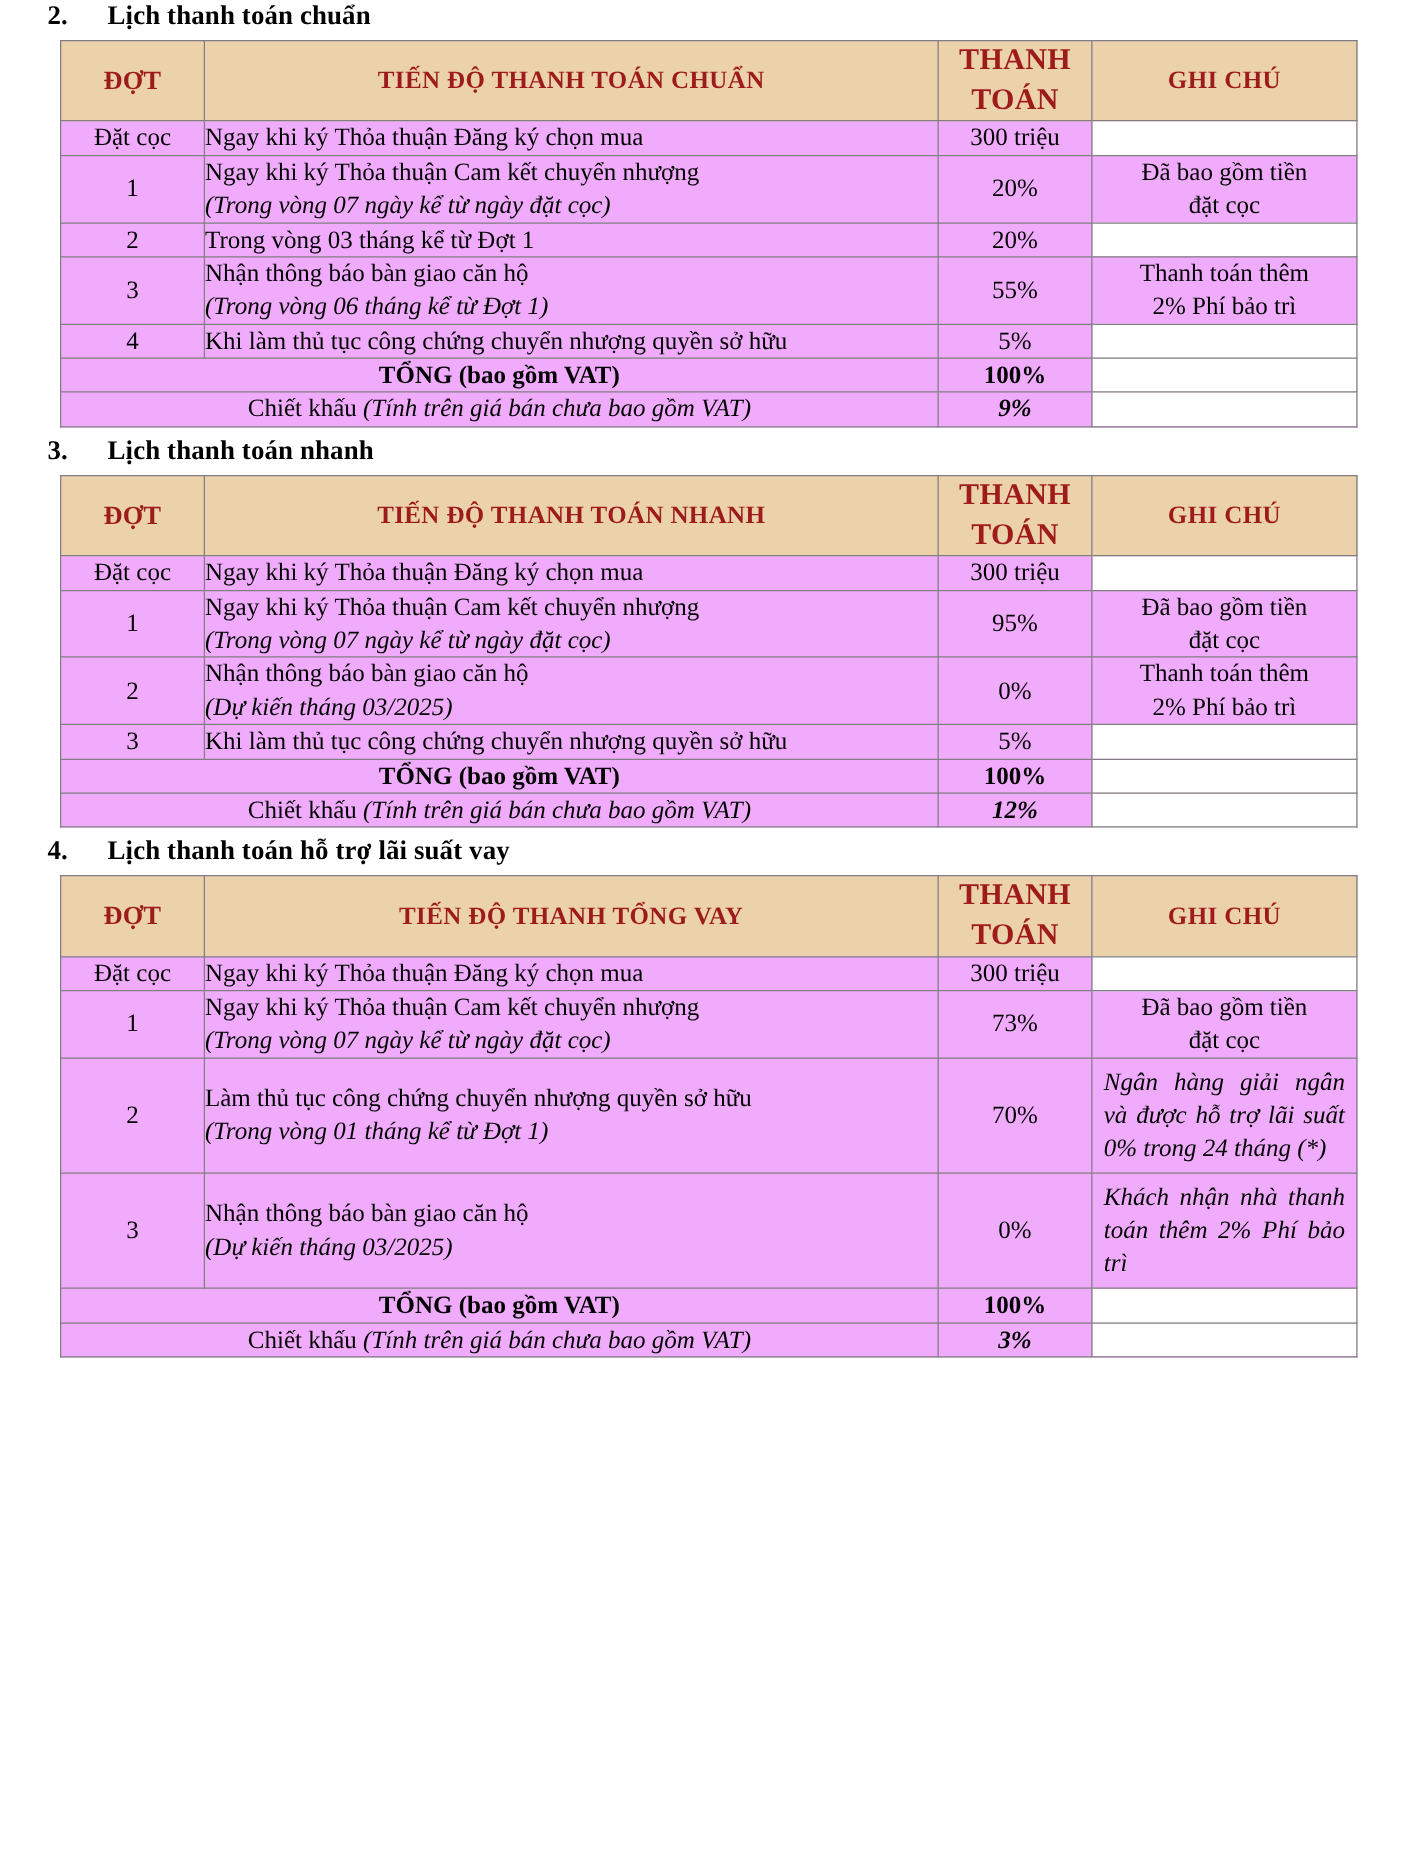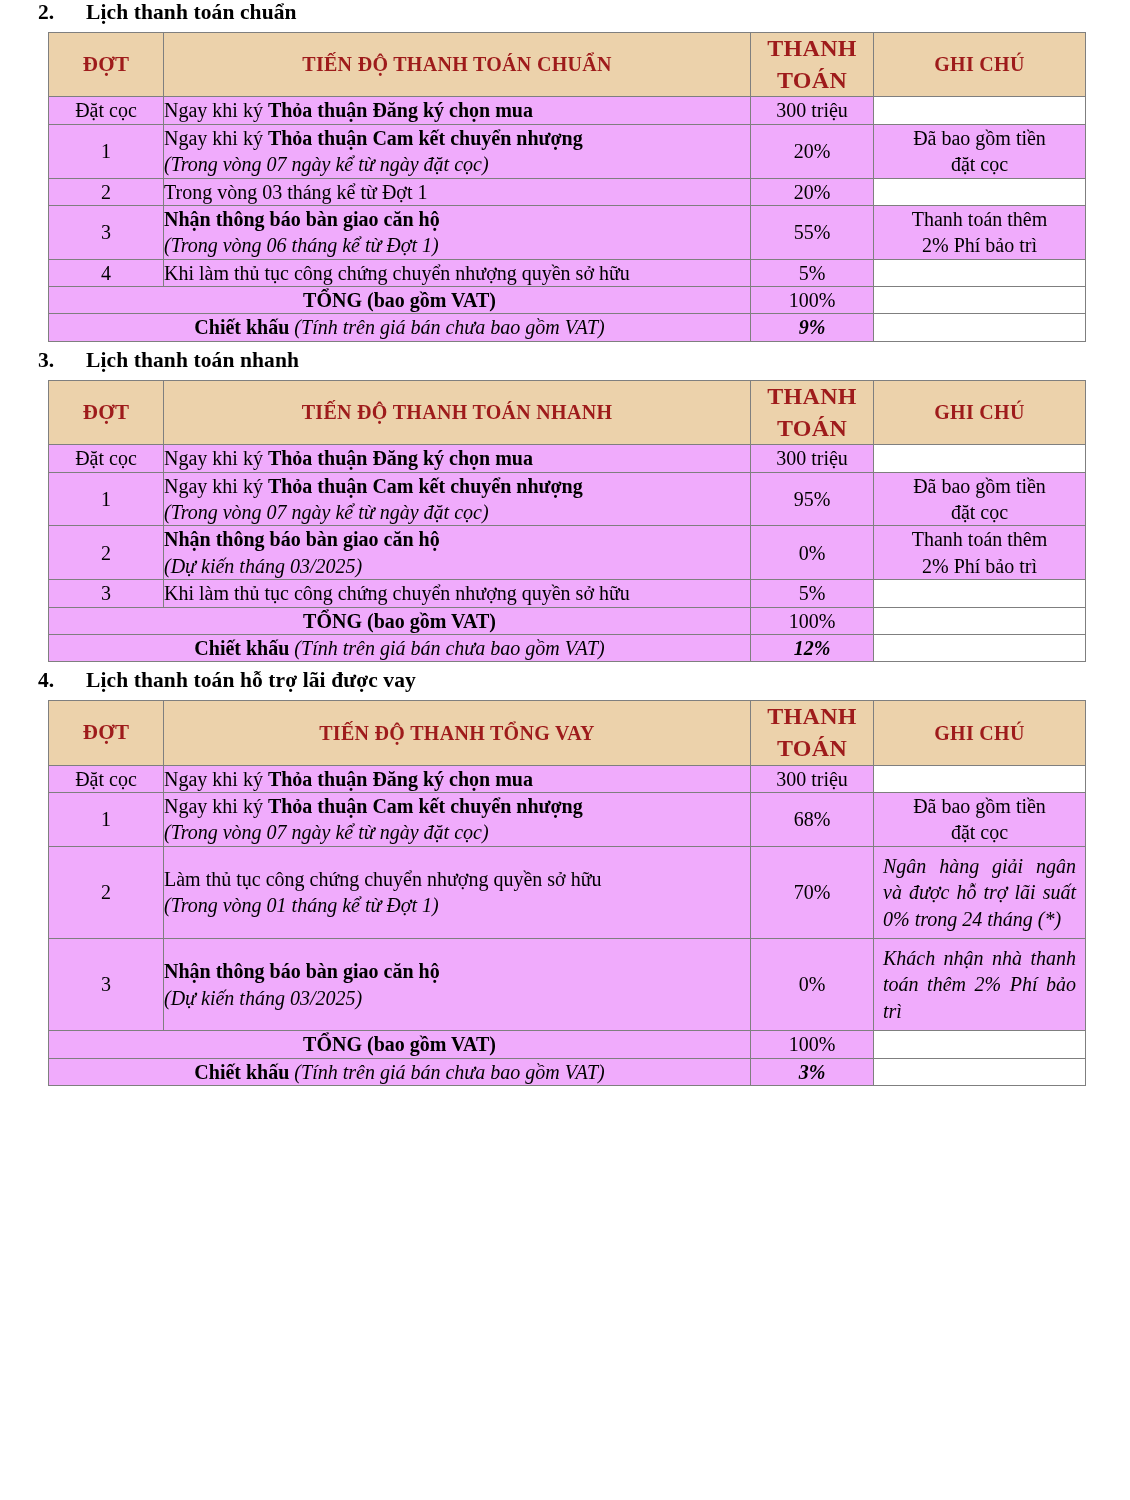"Thỏa thuận Đăng ký chọn" .b { font-weight: bold -> normal }
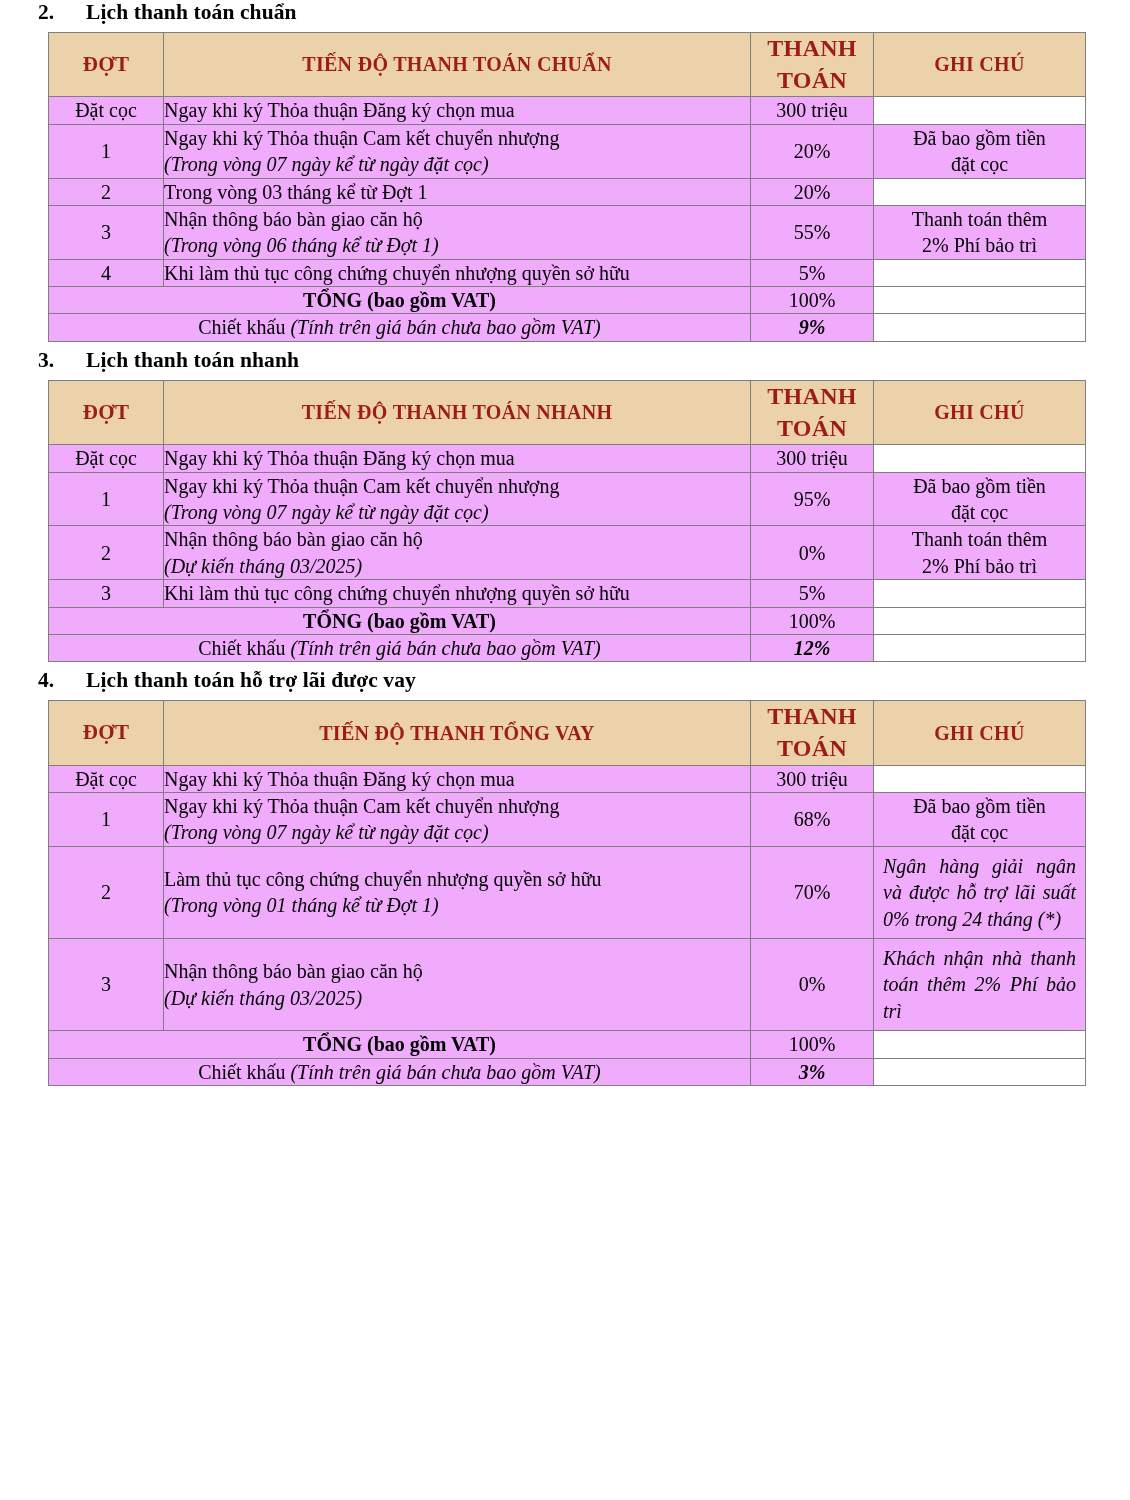"100%" td.total-val { font-weight: normal -> bold }
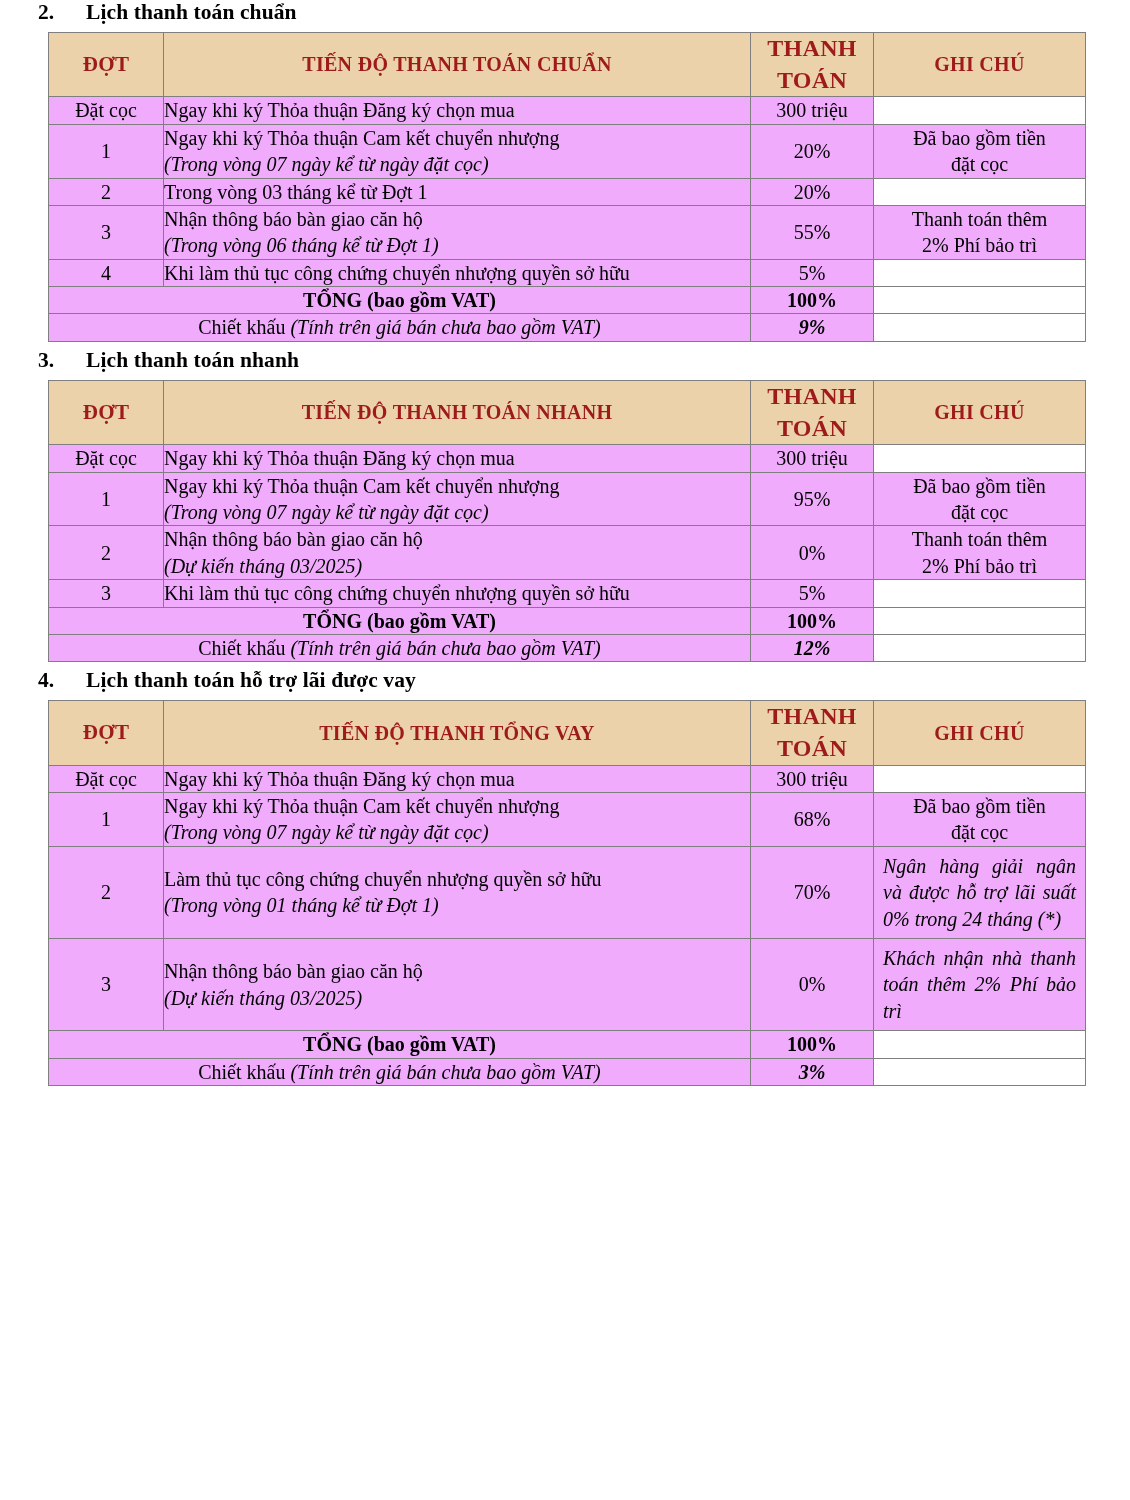"Lịch thanh toán hỗ trợ" span.sec-label { text: được -> suất }
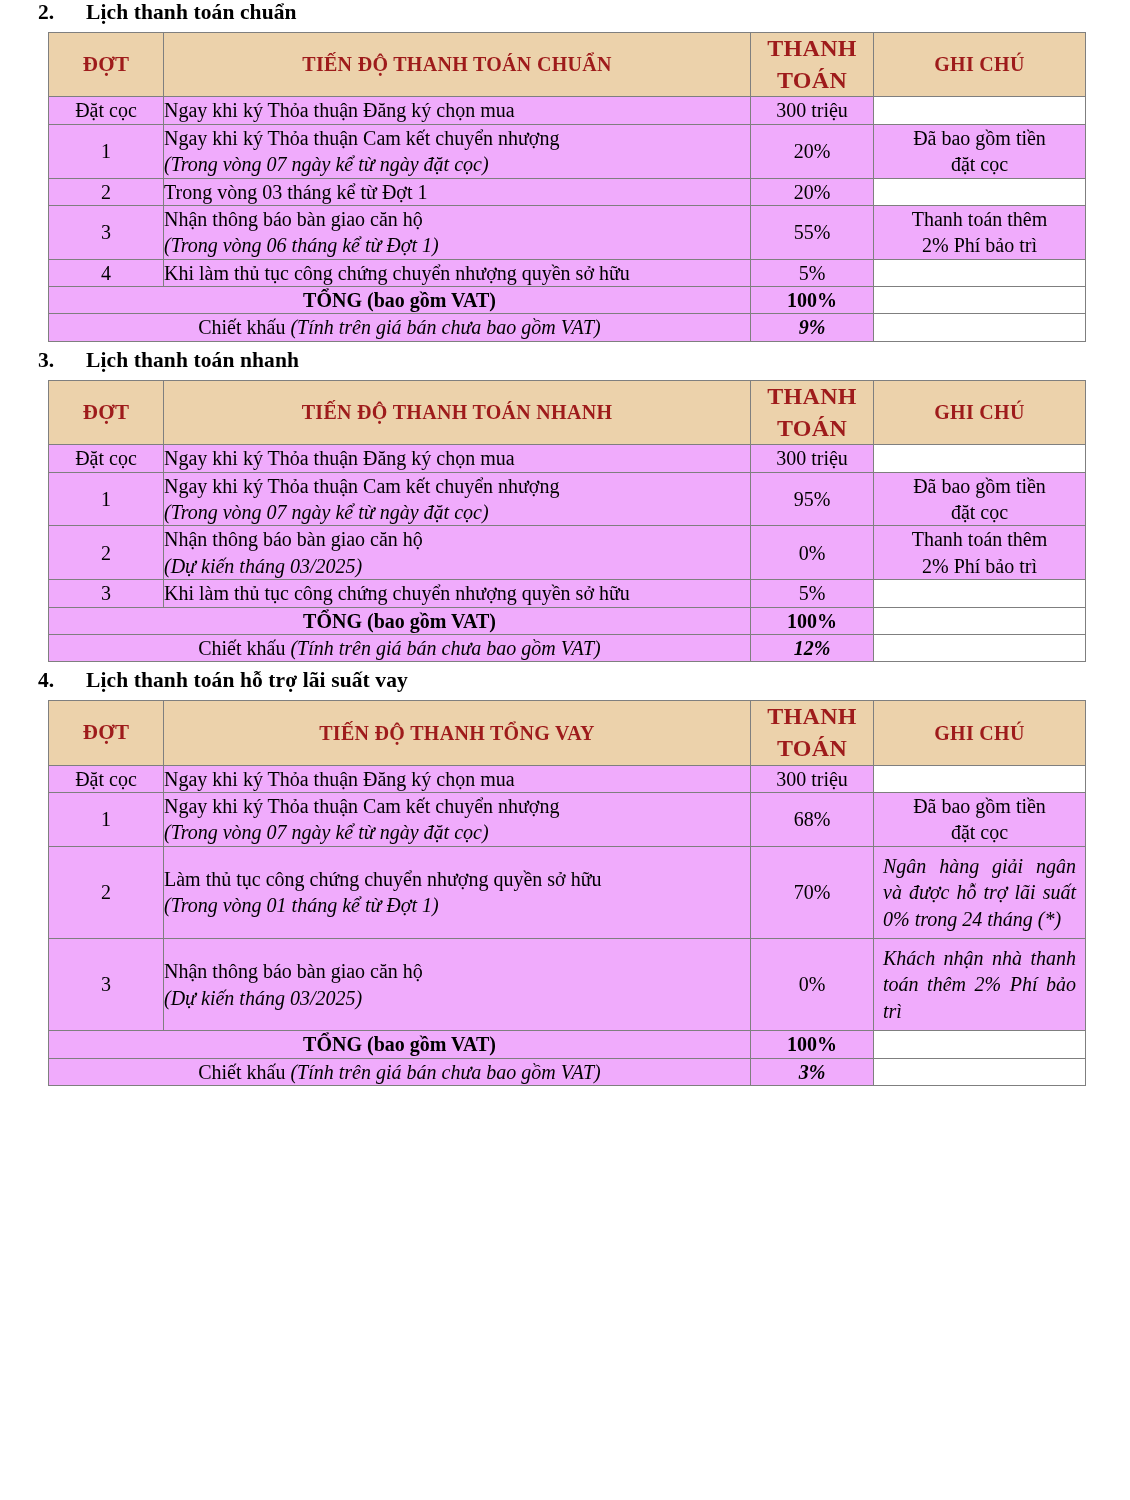"68%" td.pay { text: 68% -> 73% }
